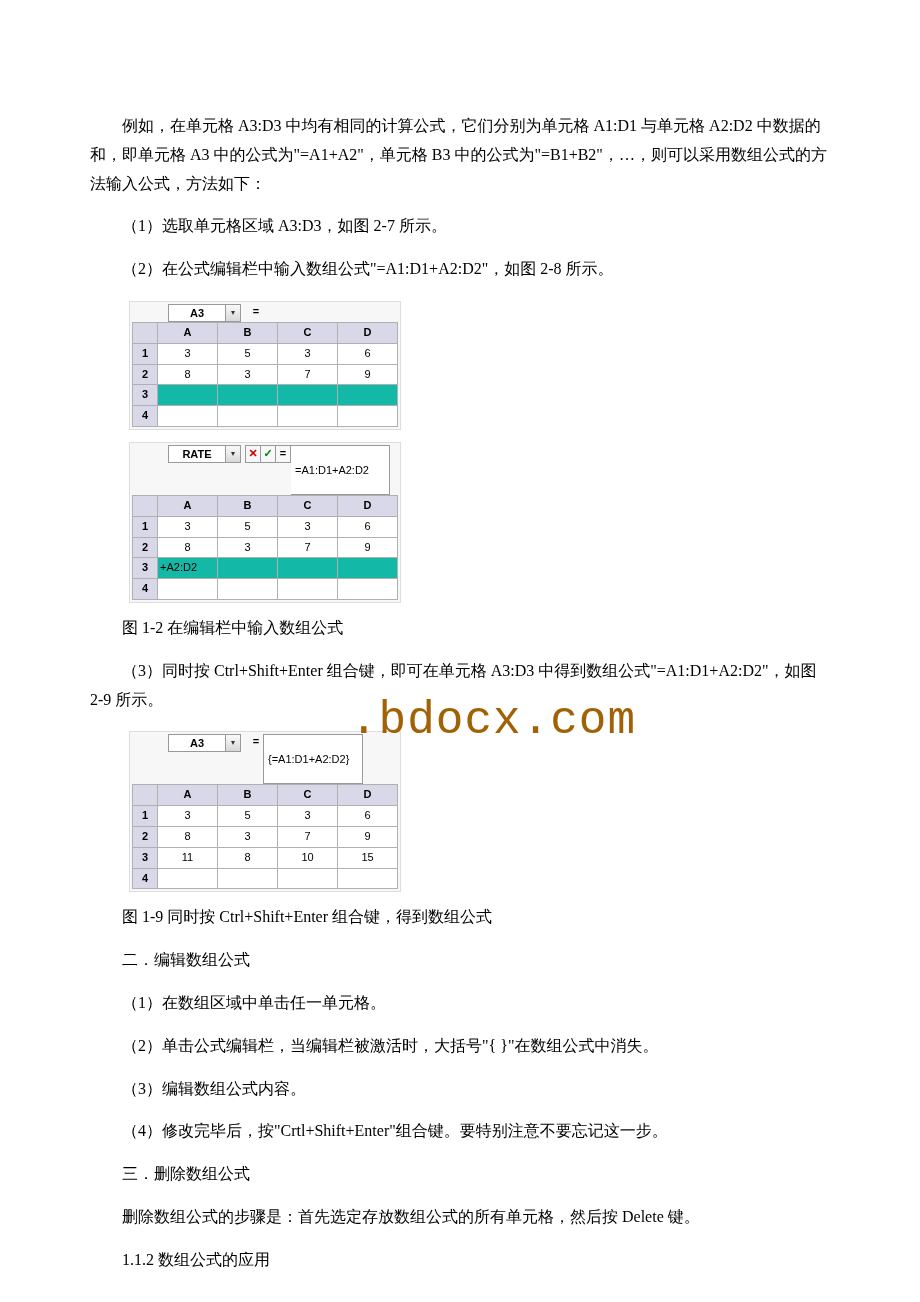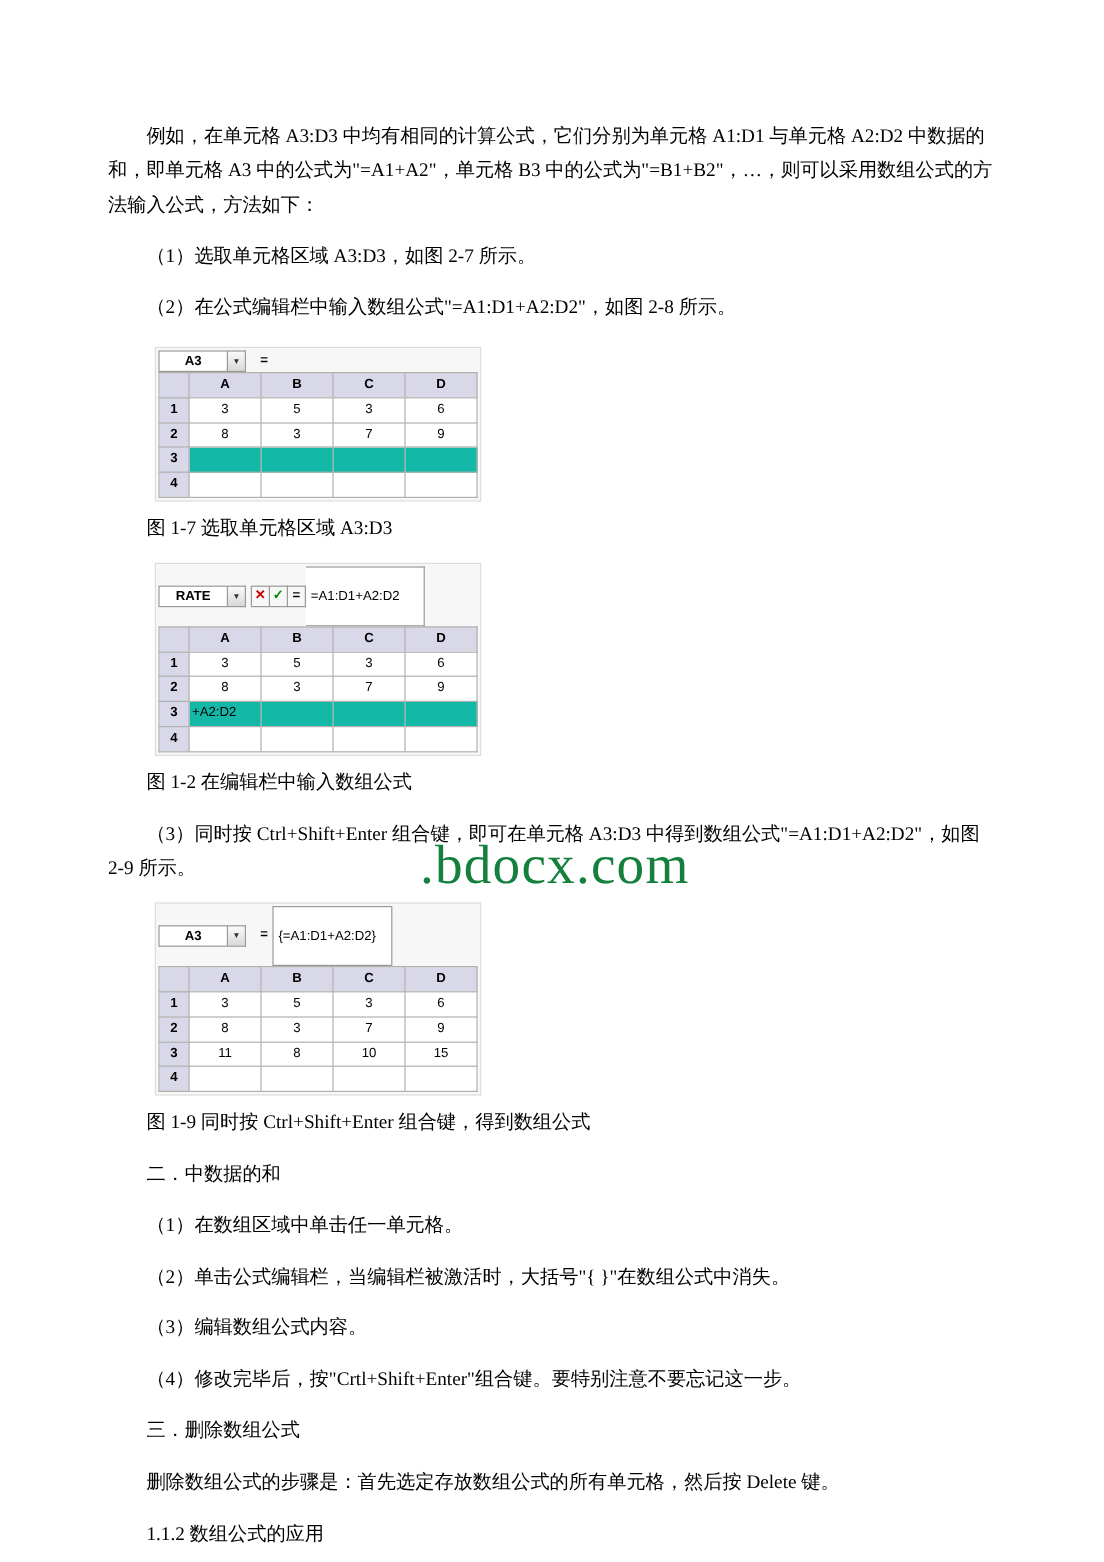"例如，在单元格 A3:D3 中均有相同的计算公式，它们分别为单元格 A1:D1" p { margin: 0 0 14px 0 -> 12px 0 14px 0 }
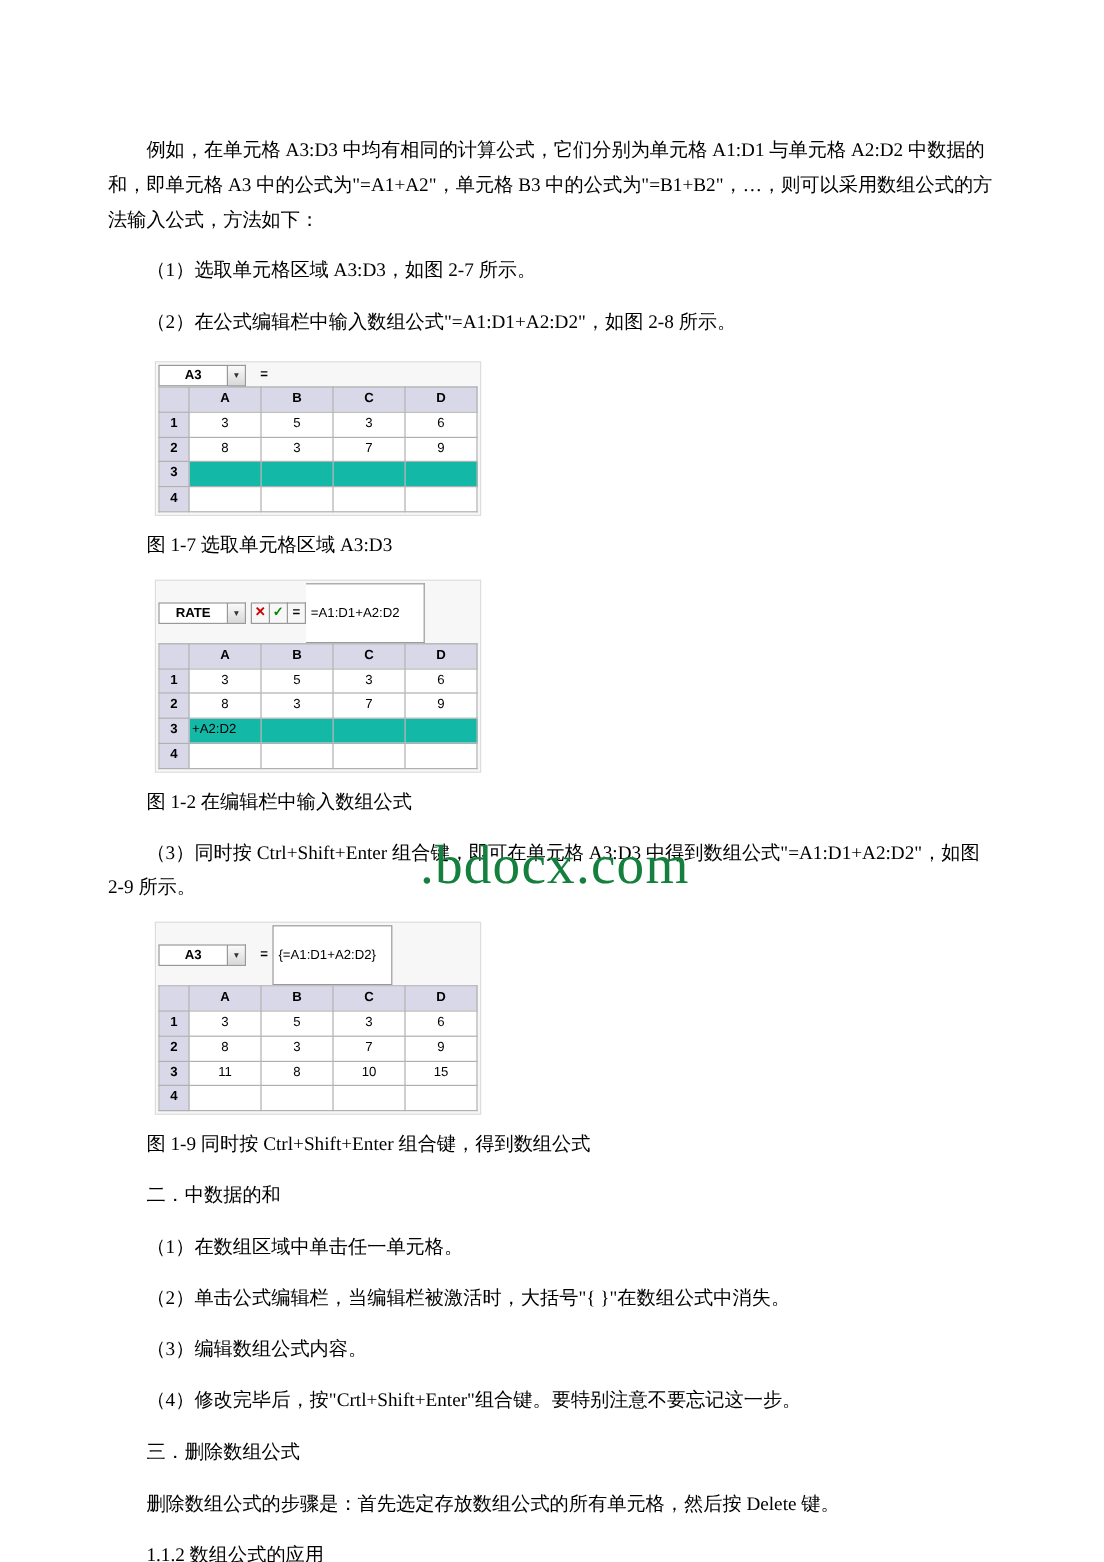"A3" .fbar { align-items: center -> flex-start; margin-left: none -> 36px }
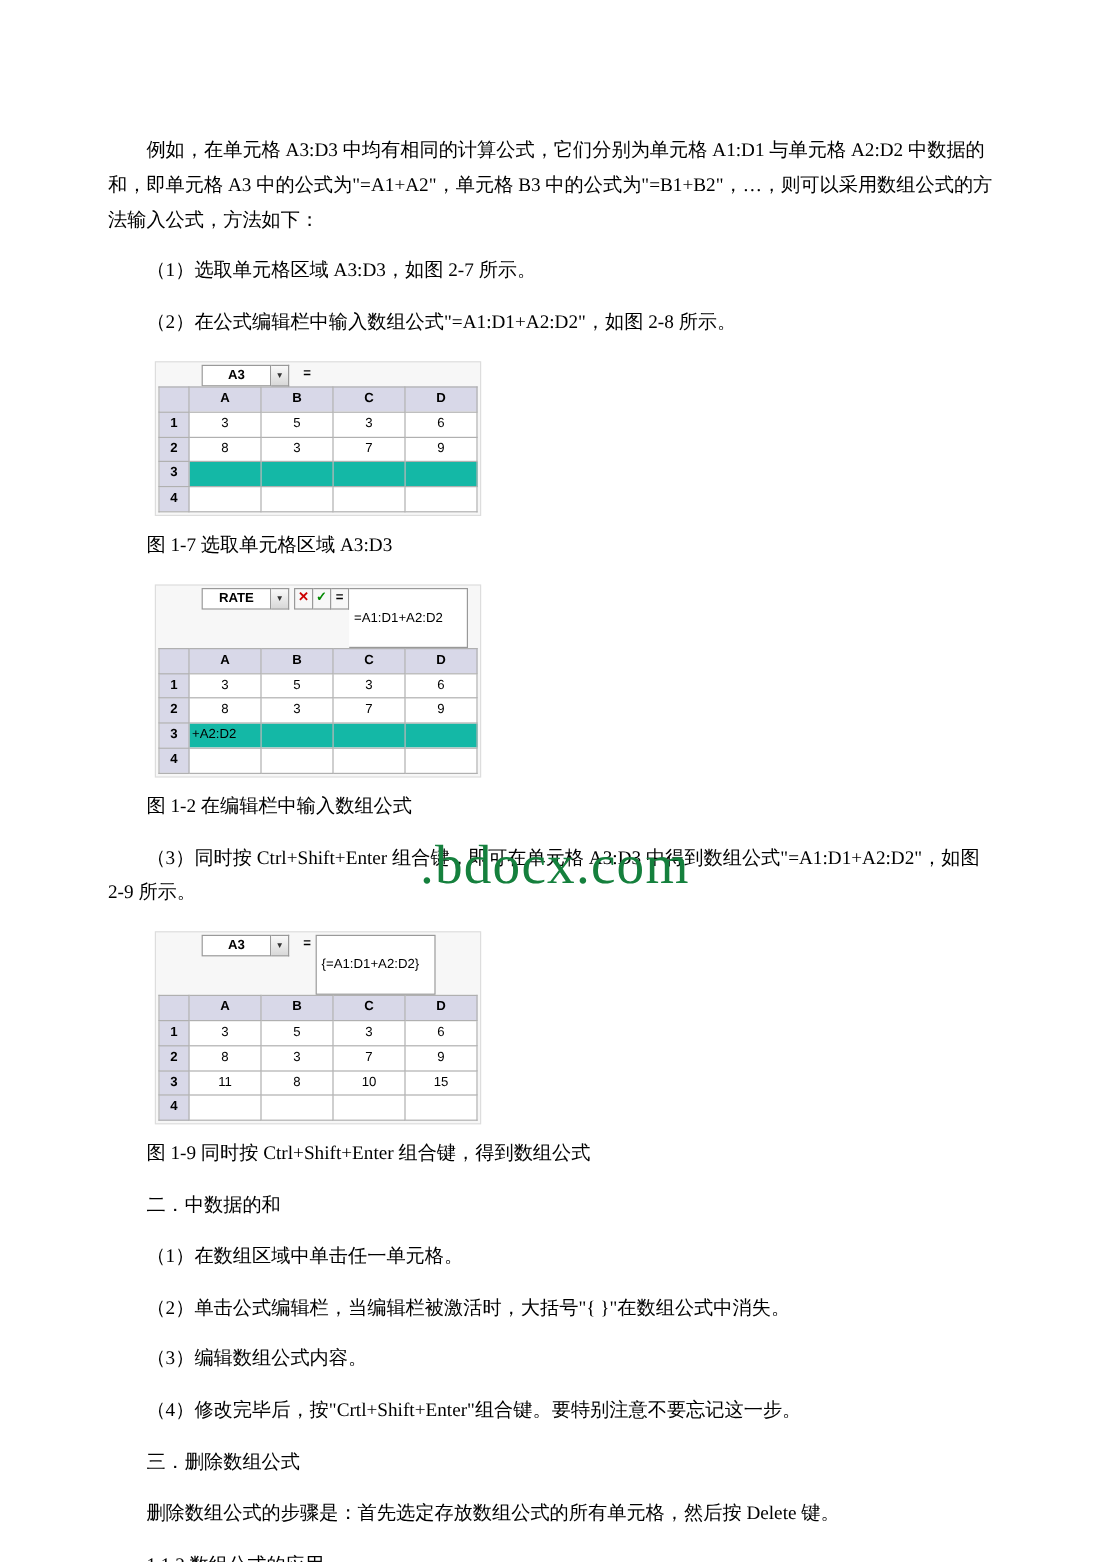"图 1-7 选取单元格区域 A3:D3" p { html: <p>图 1-7 选取单元格区域 A3:D3</p> -> none }
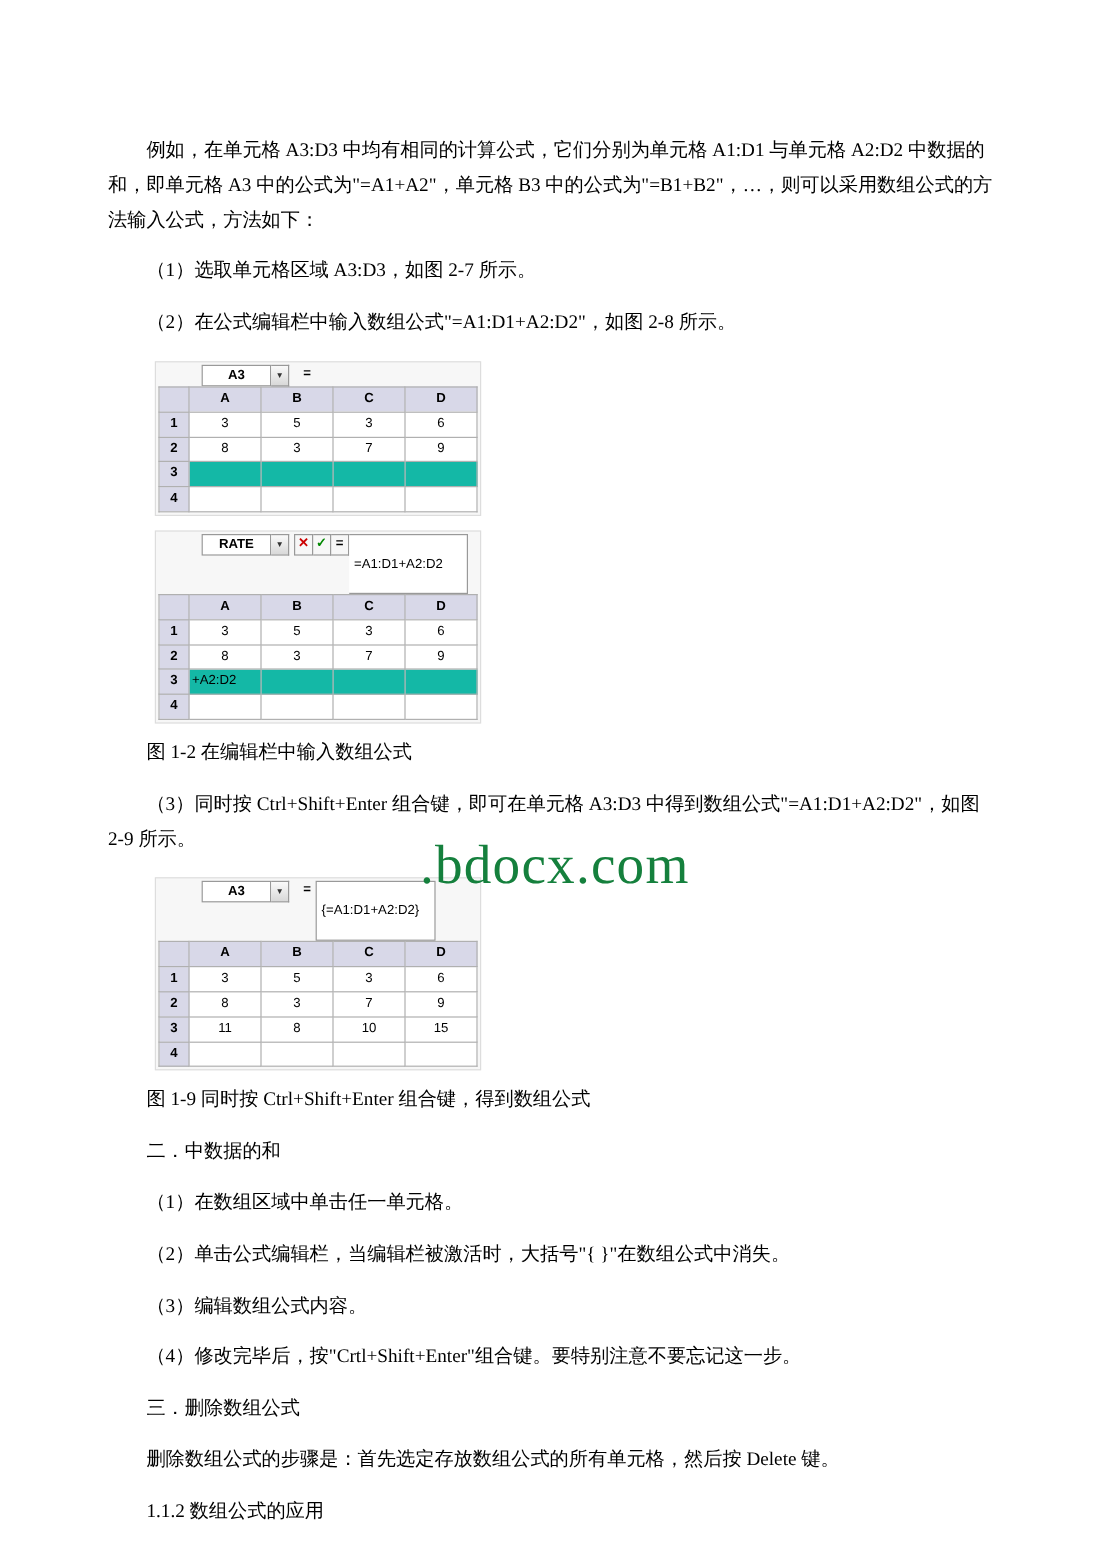".bdocx.com" .watermark { color: #15803d -> #a16207; font-family: Liberation Serif, serif -> Liberation Mono, monospace }
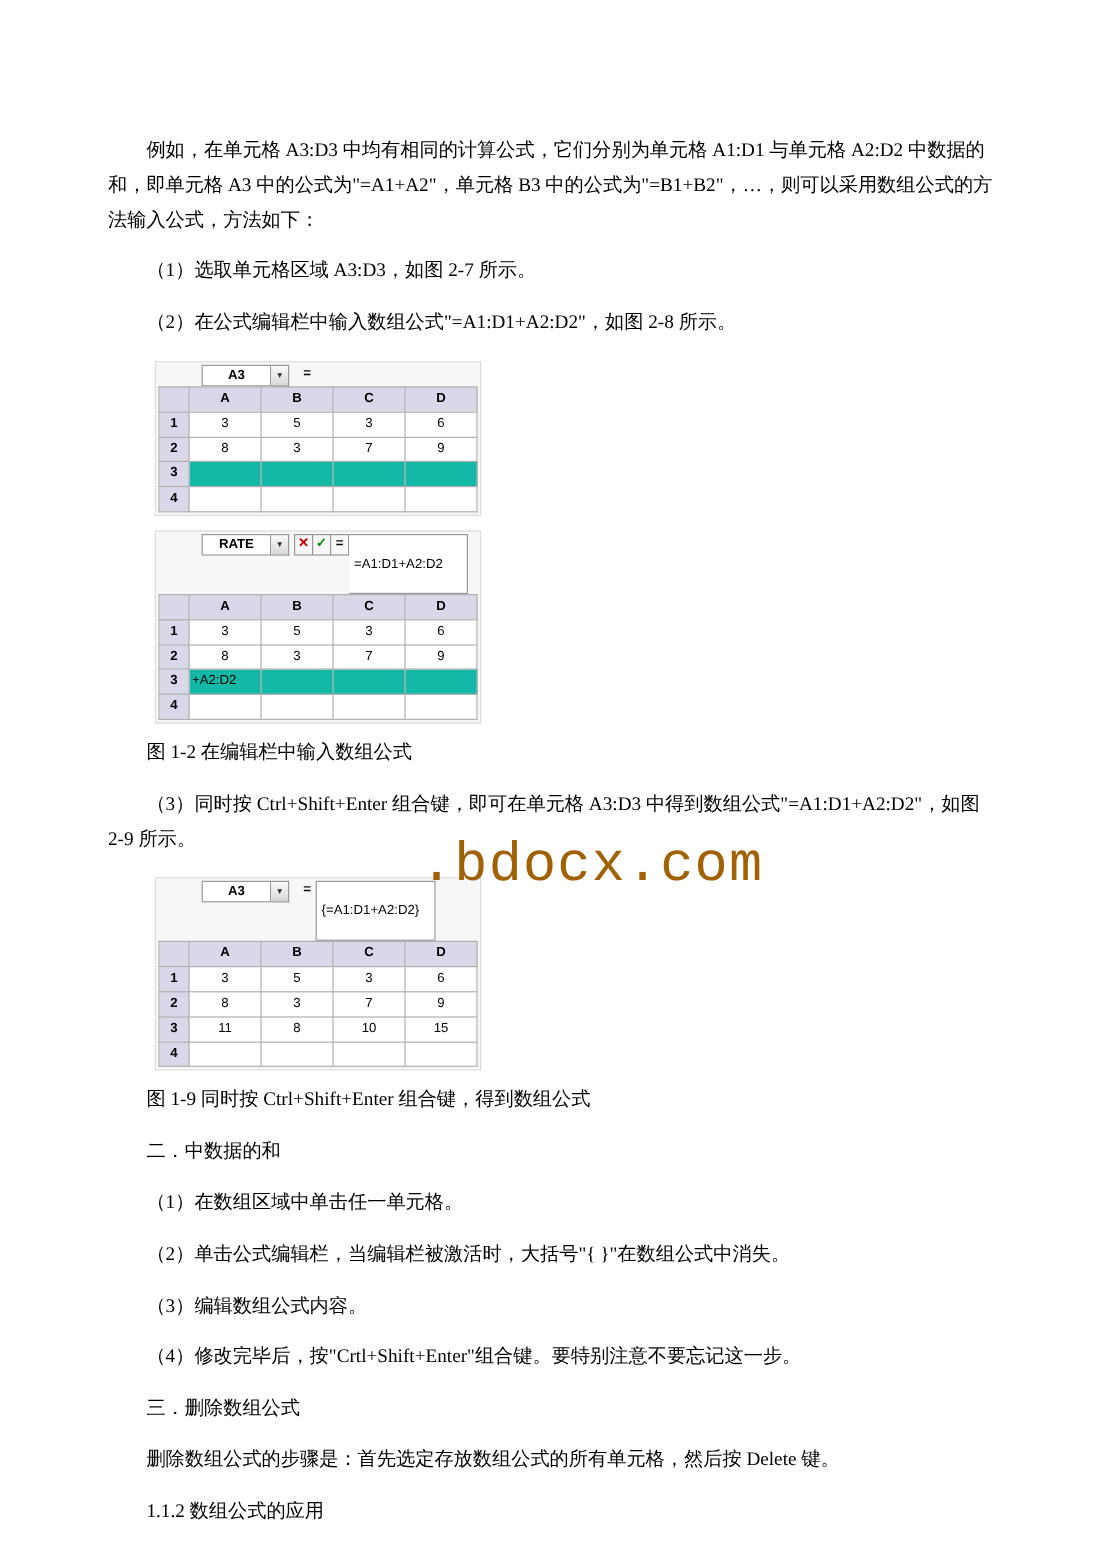"二．中数据的和" p { text: 中数据的和 -> 编辑数组公式 }
